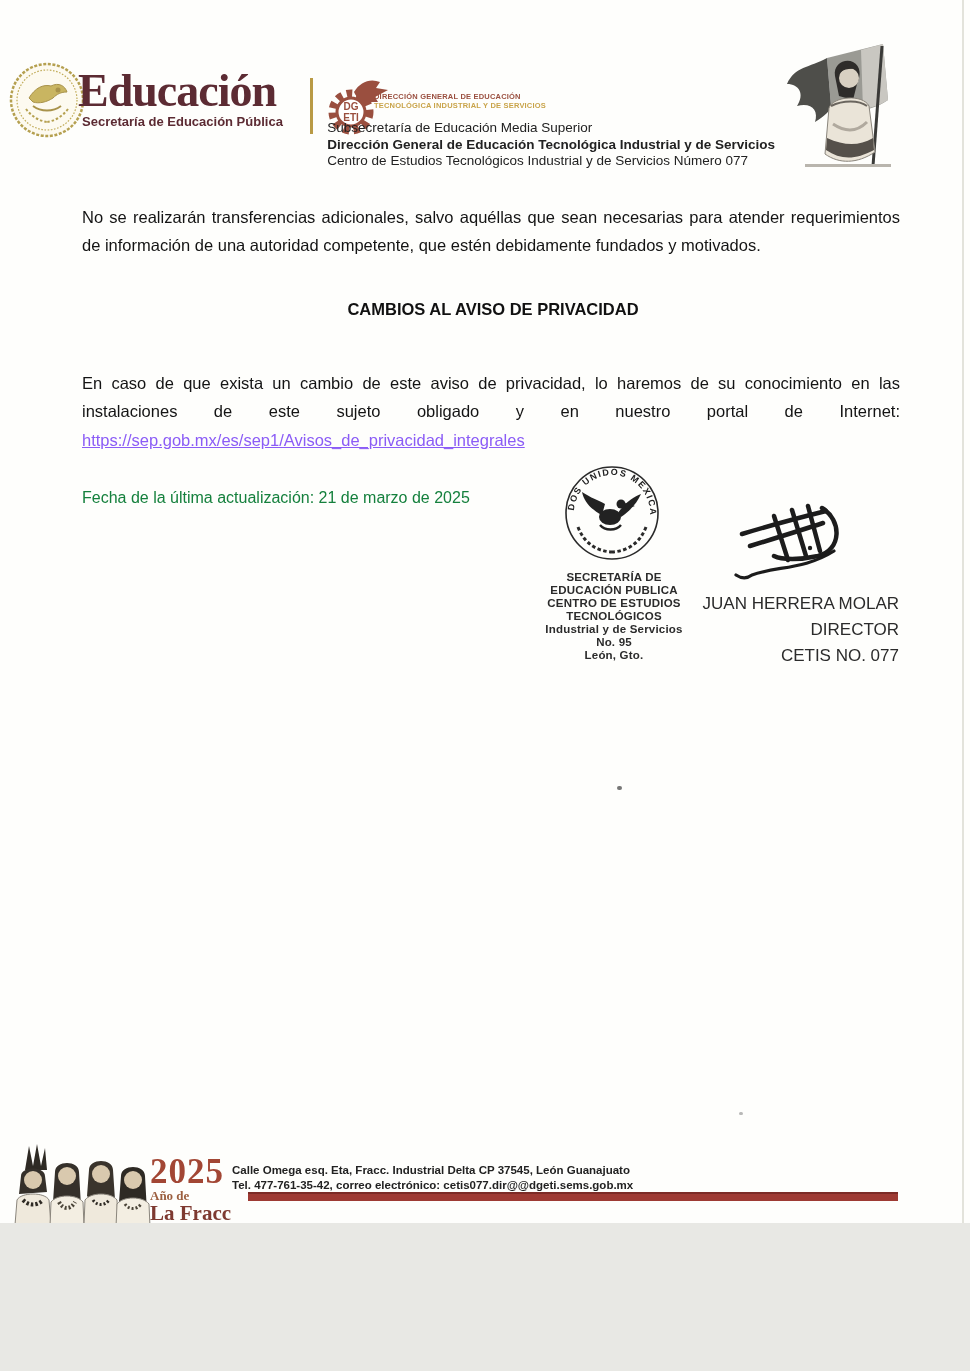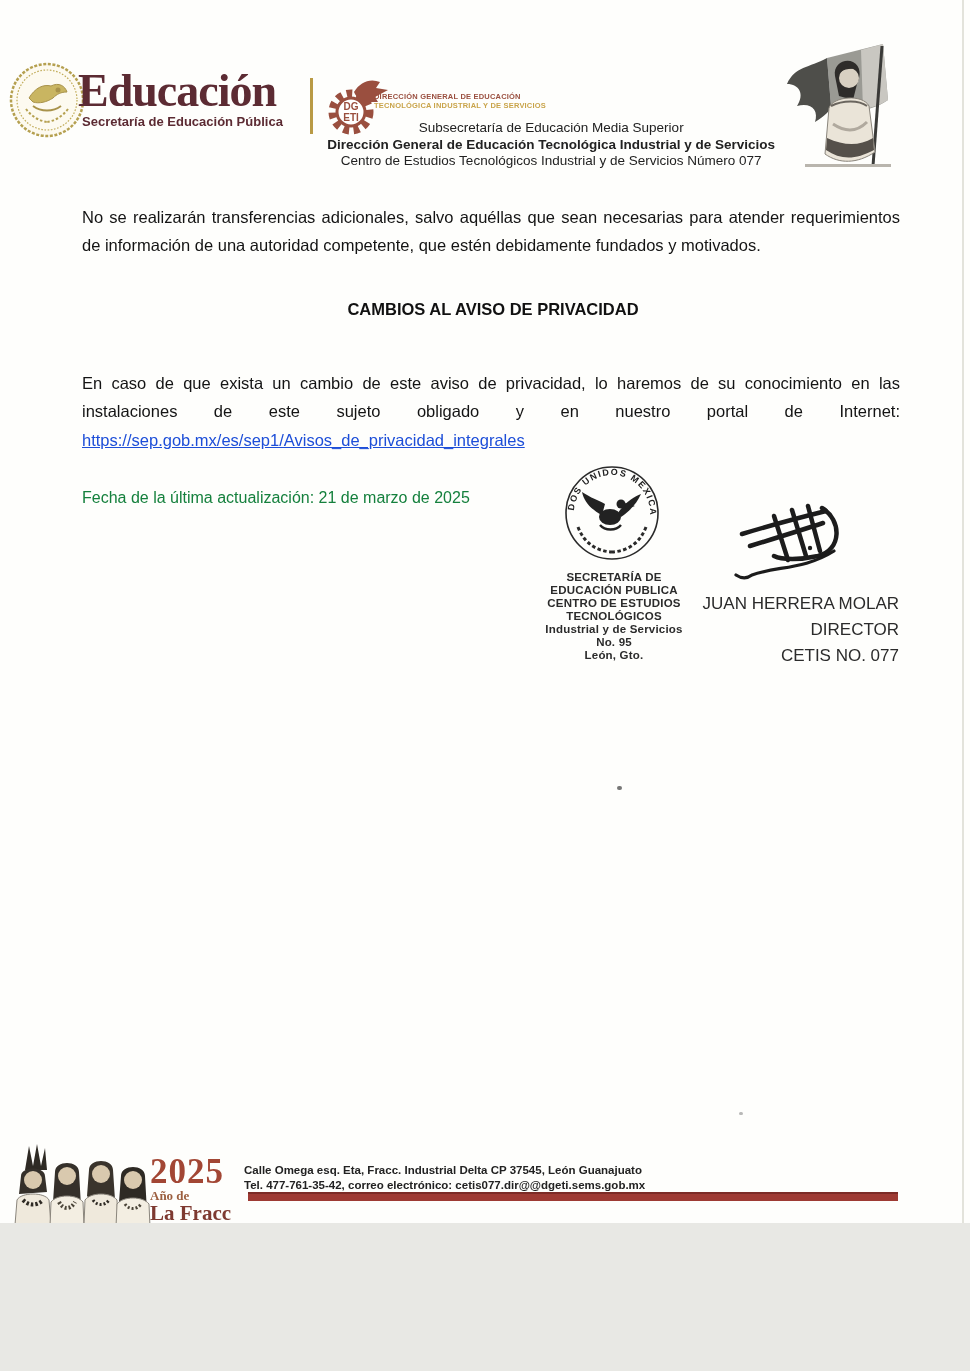"Subsecretaría de Educación Media" .hdr-right { text-align: center -> left }
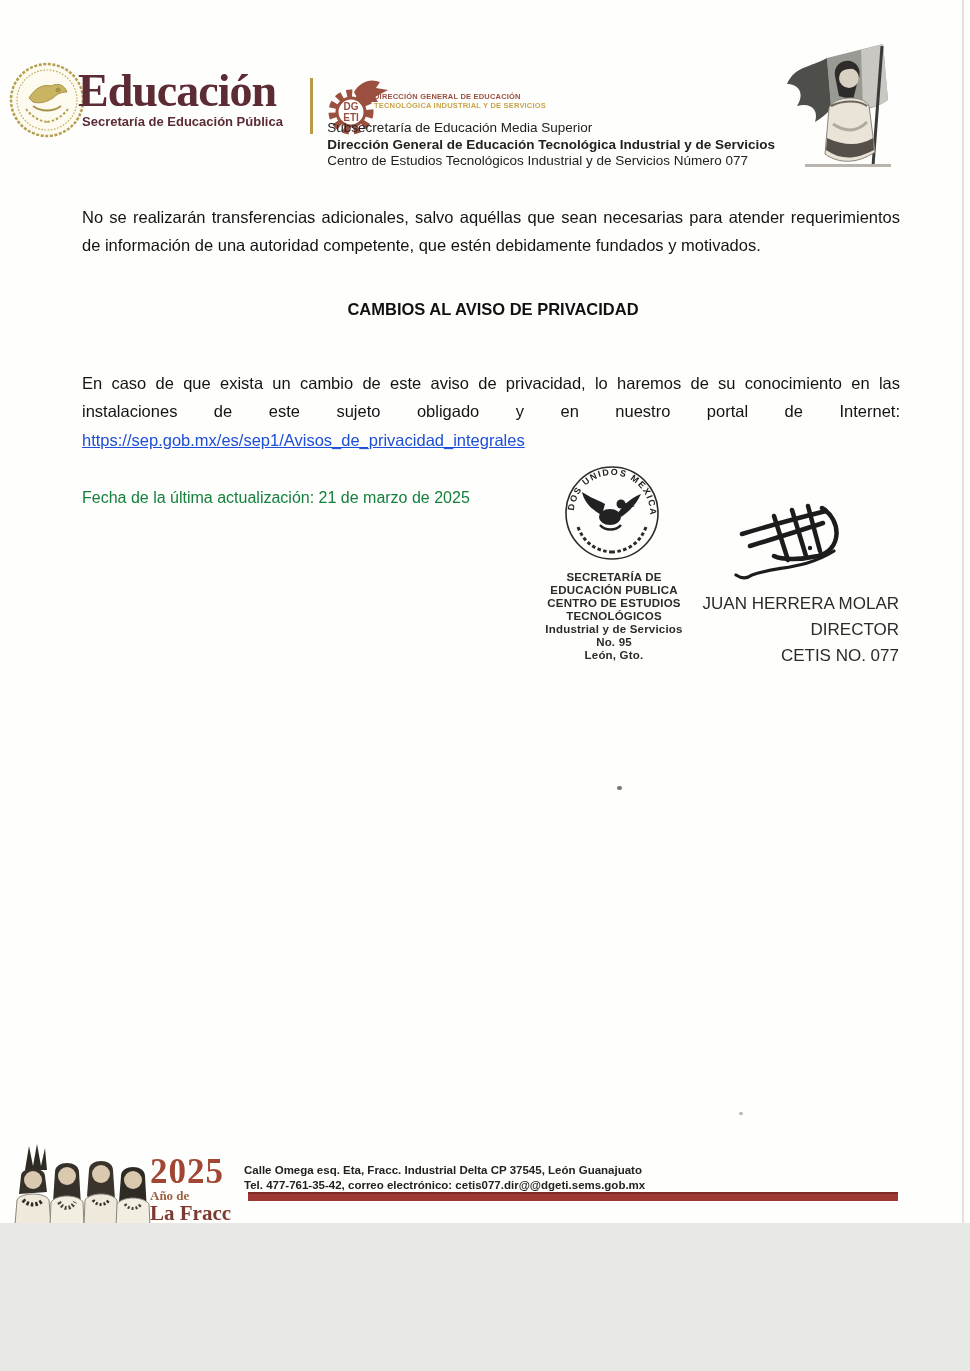"https://sep.gob.mx/es/sep1/Avisos_de_pri" .p2 a { color: #1d4ed8 -> #8b5cf6 }
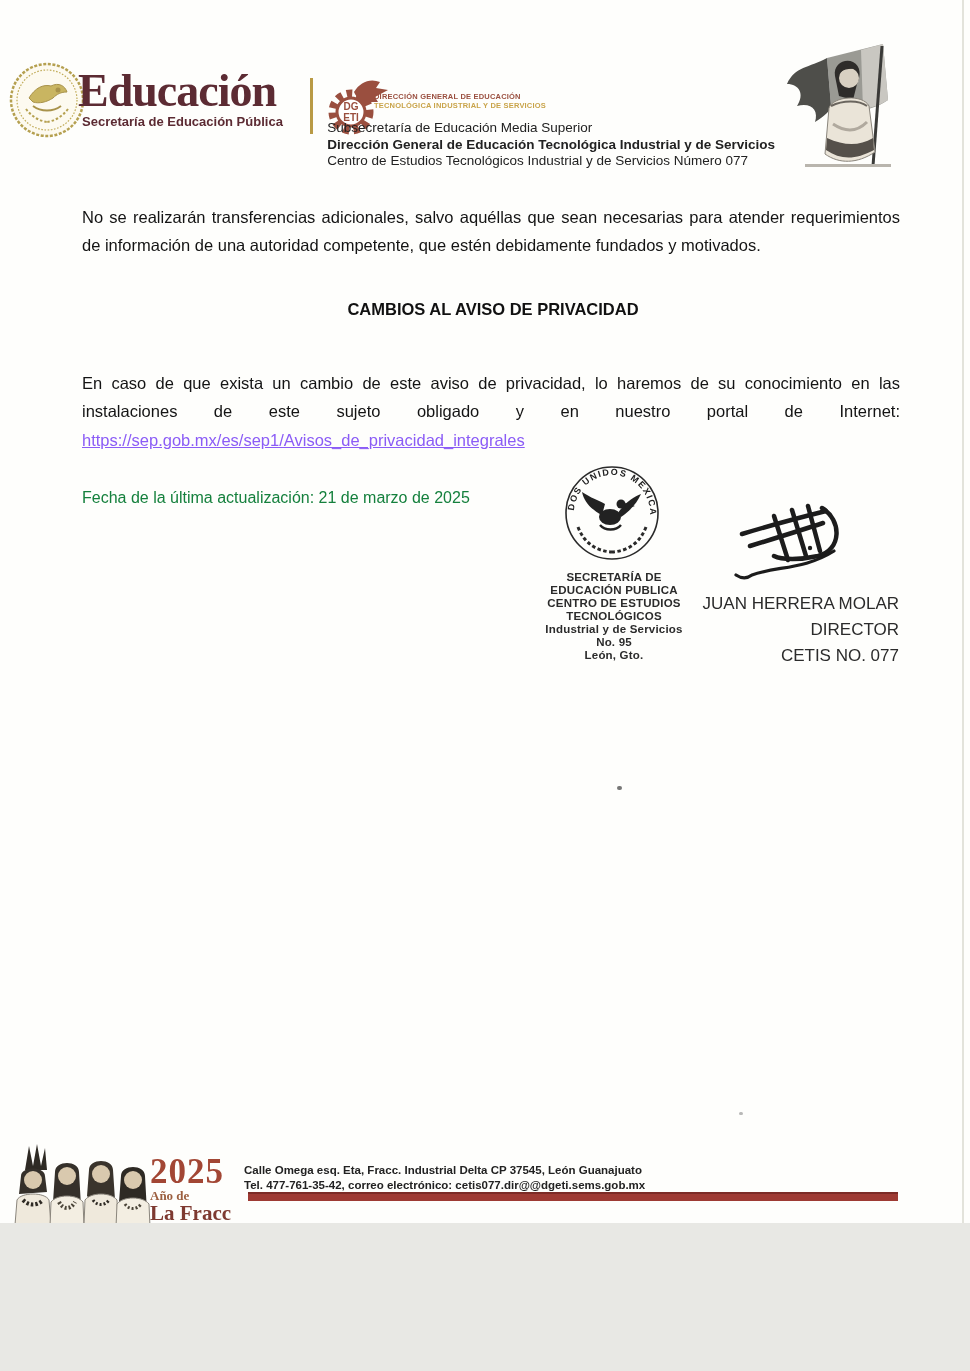"Calle Omega esq. Eta, Fracc." .addr { left: 244px -> 232px }
